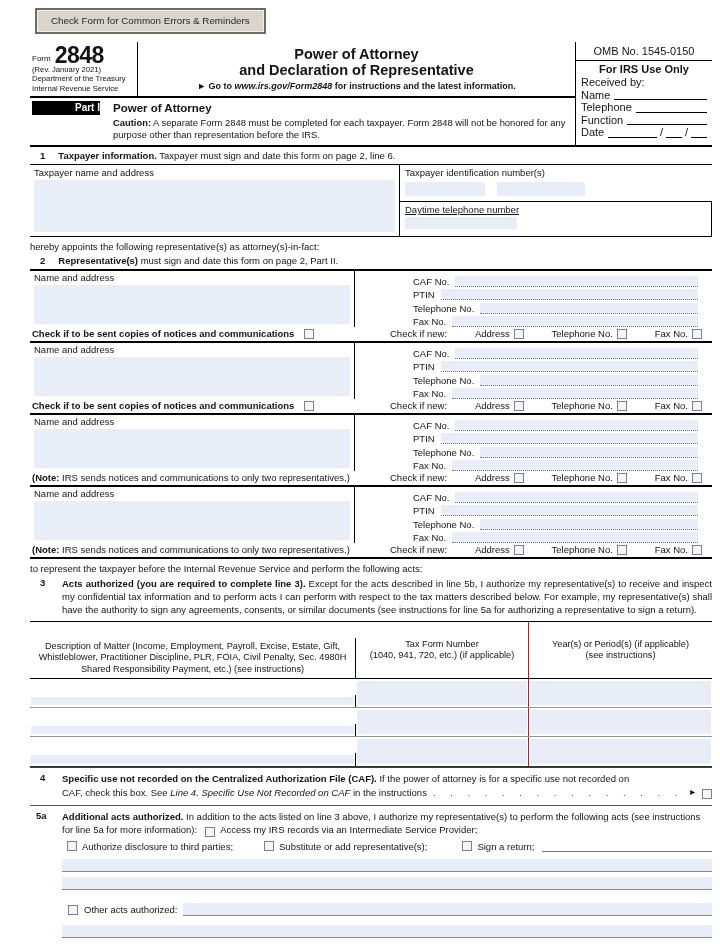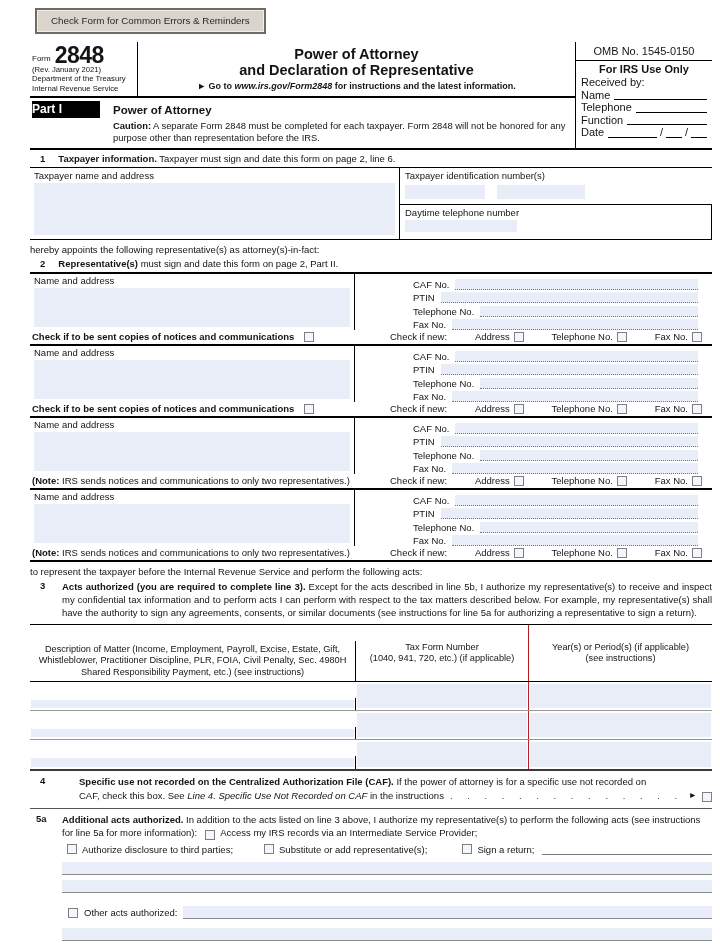"Part I" .badge { font-size: 12px -> 10px; text-align: left -> right }
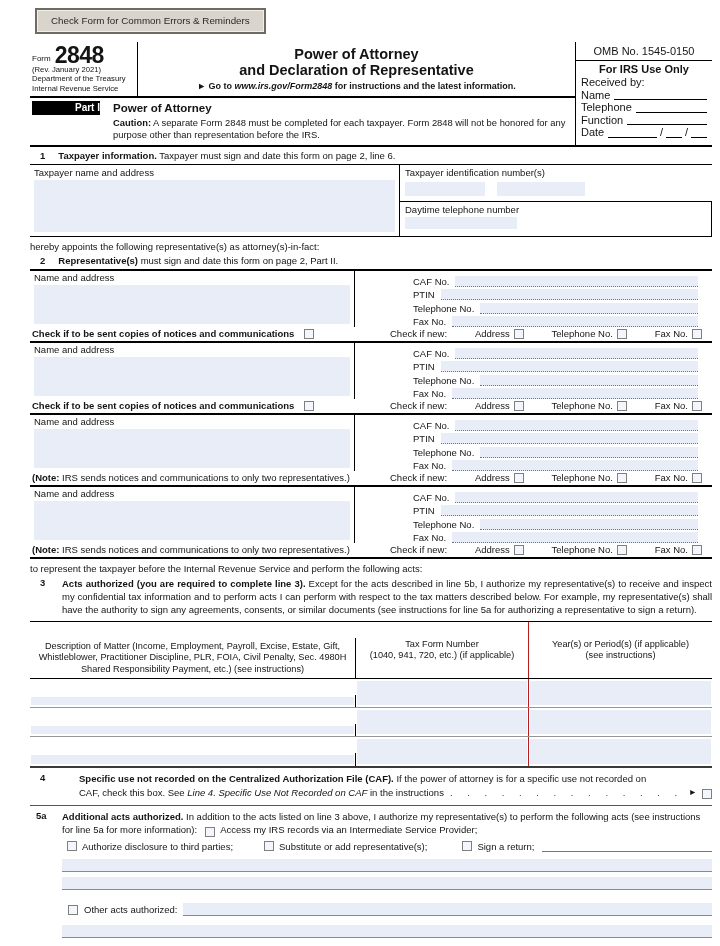"Daytime telephone number" .phr { text-decoration: none -> underline }
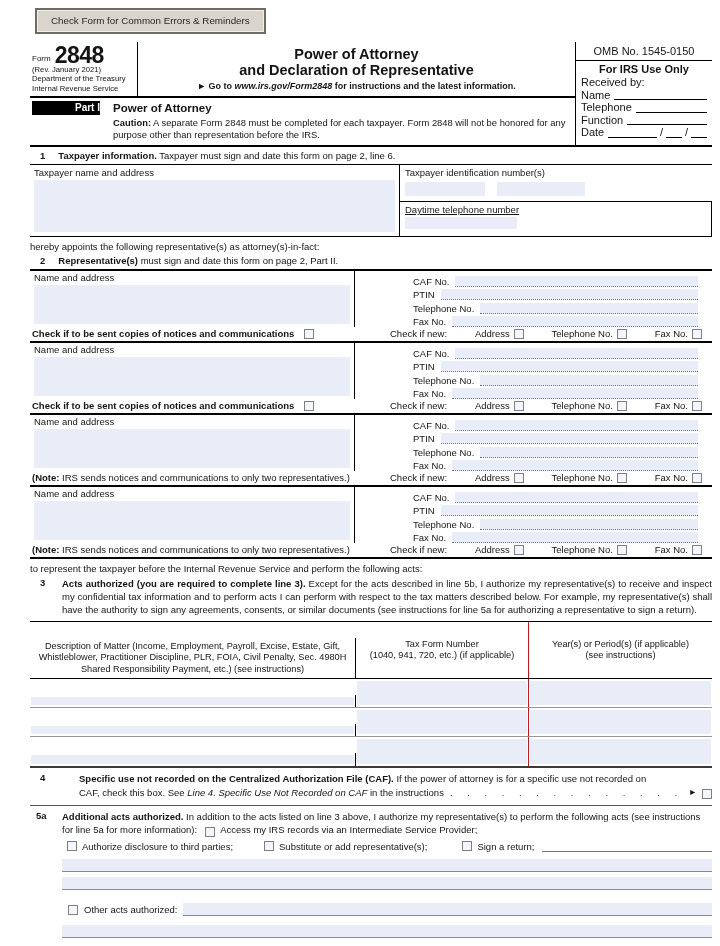"Specific use not recorded on" .l4c { margin-left: 17px -> none }
